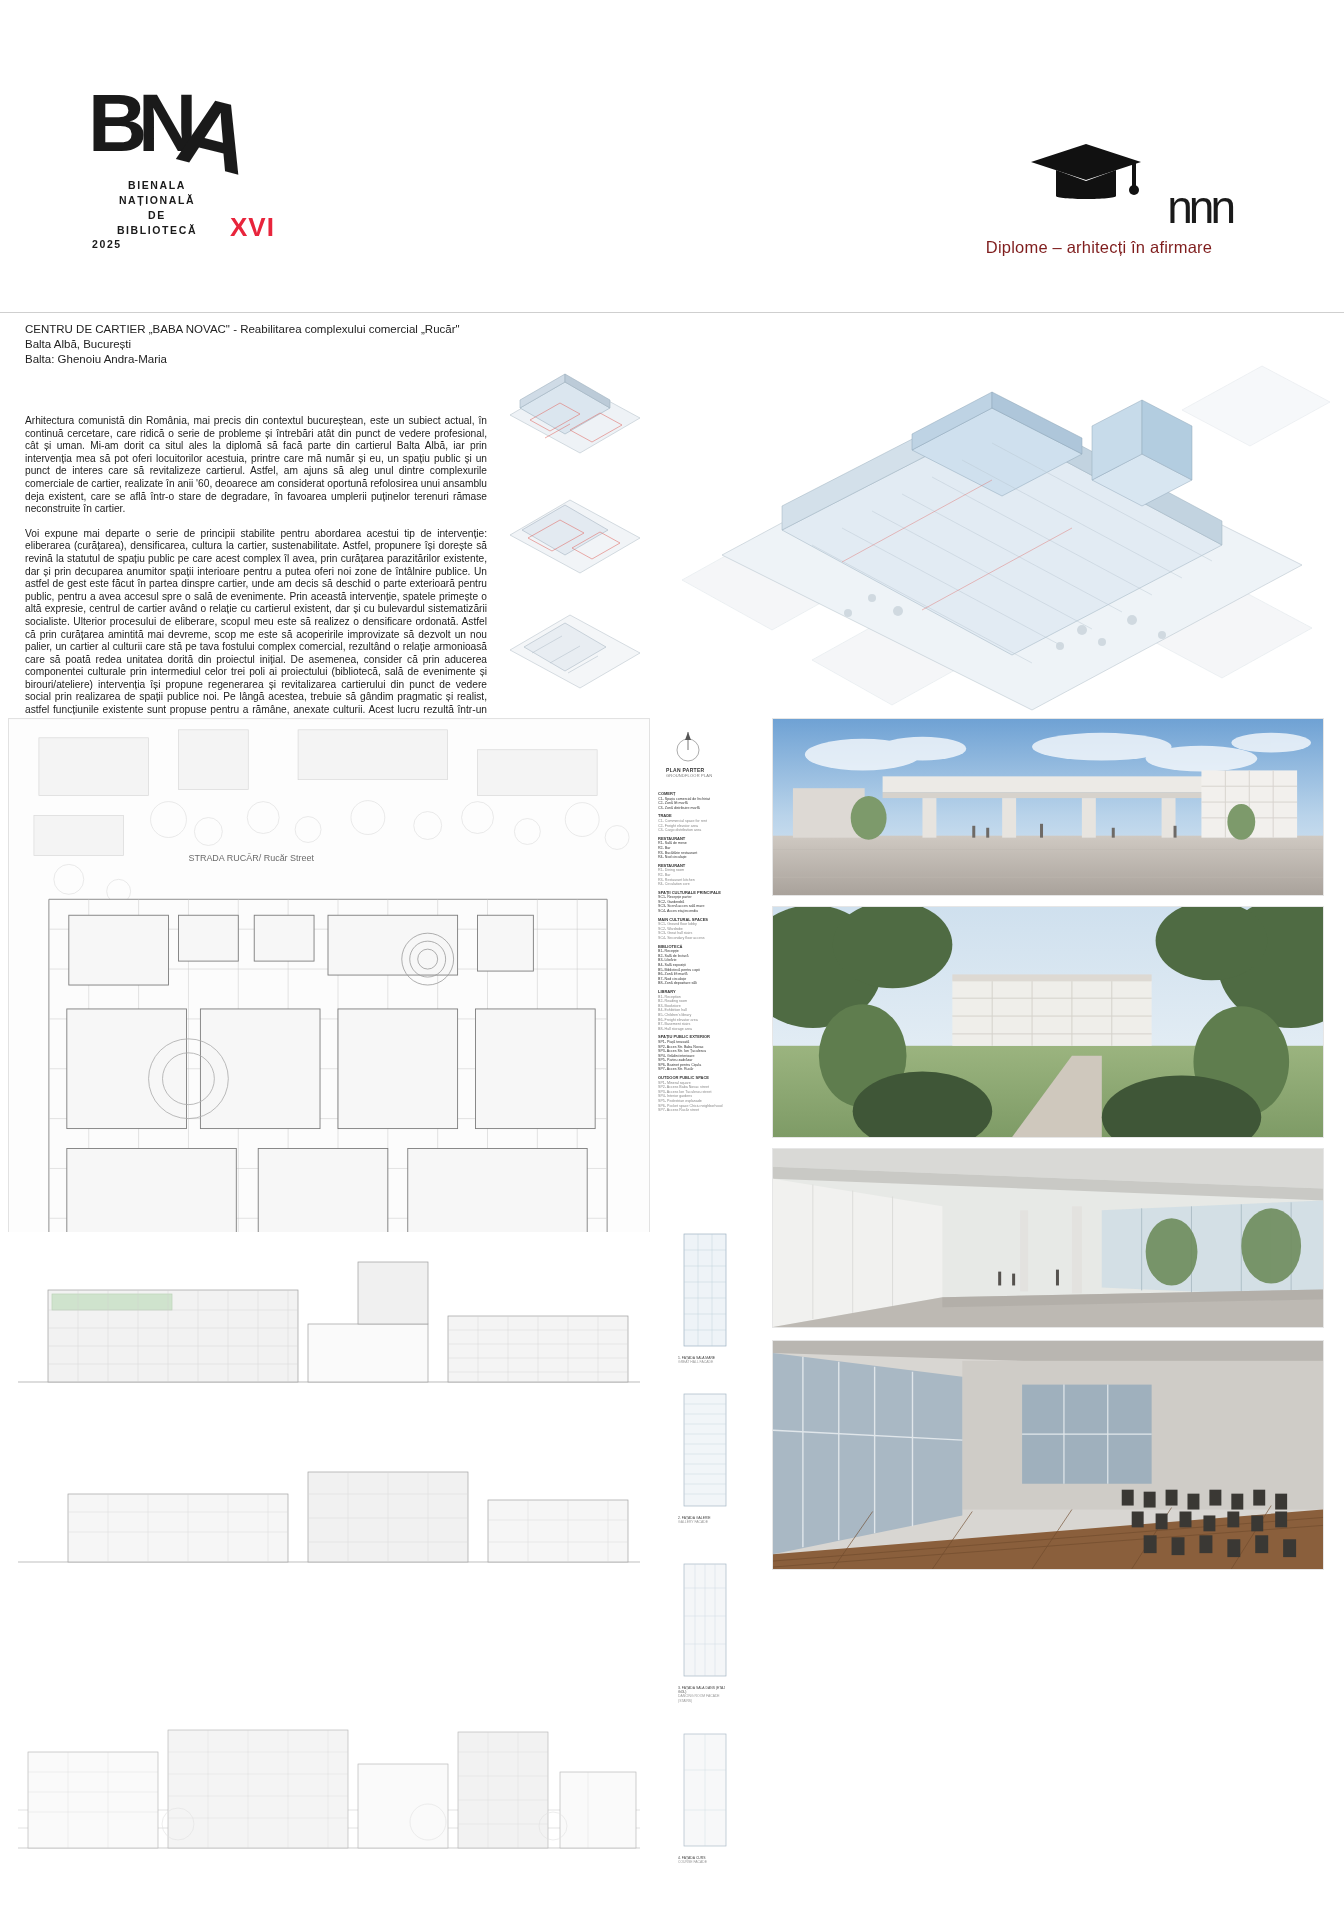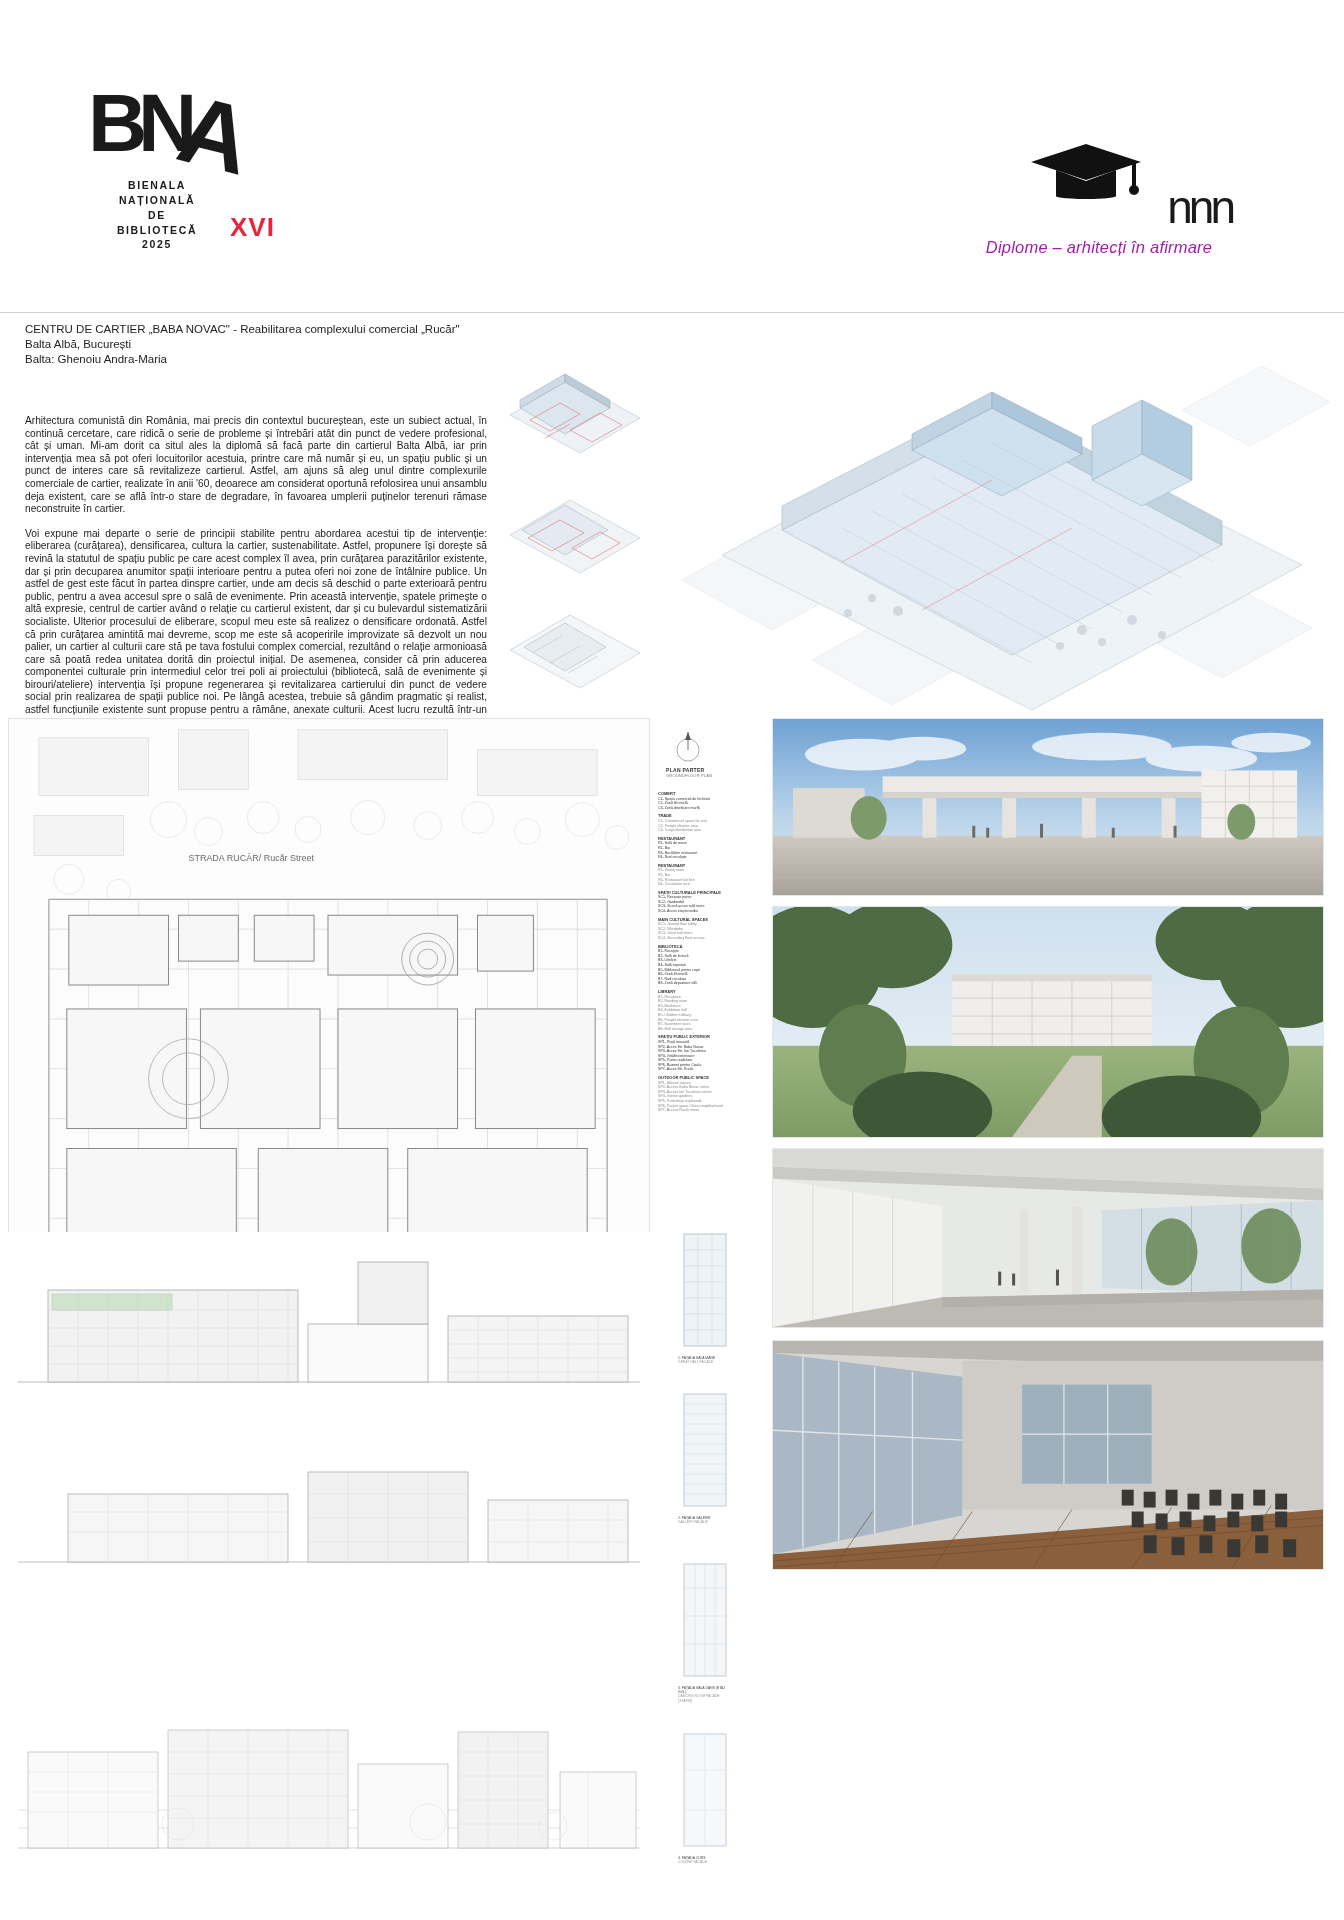"2025" .bna-year { text-align: center -> left }
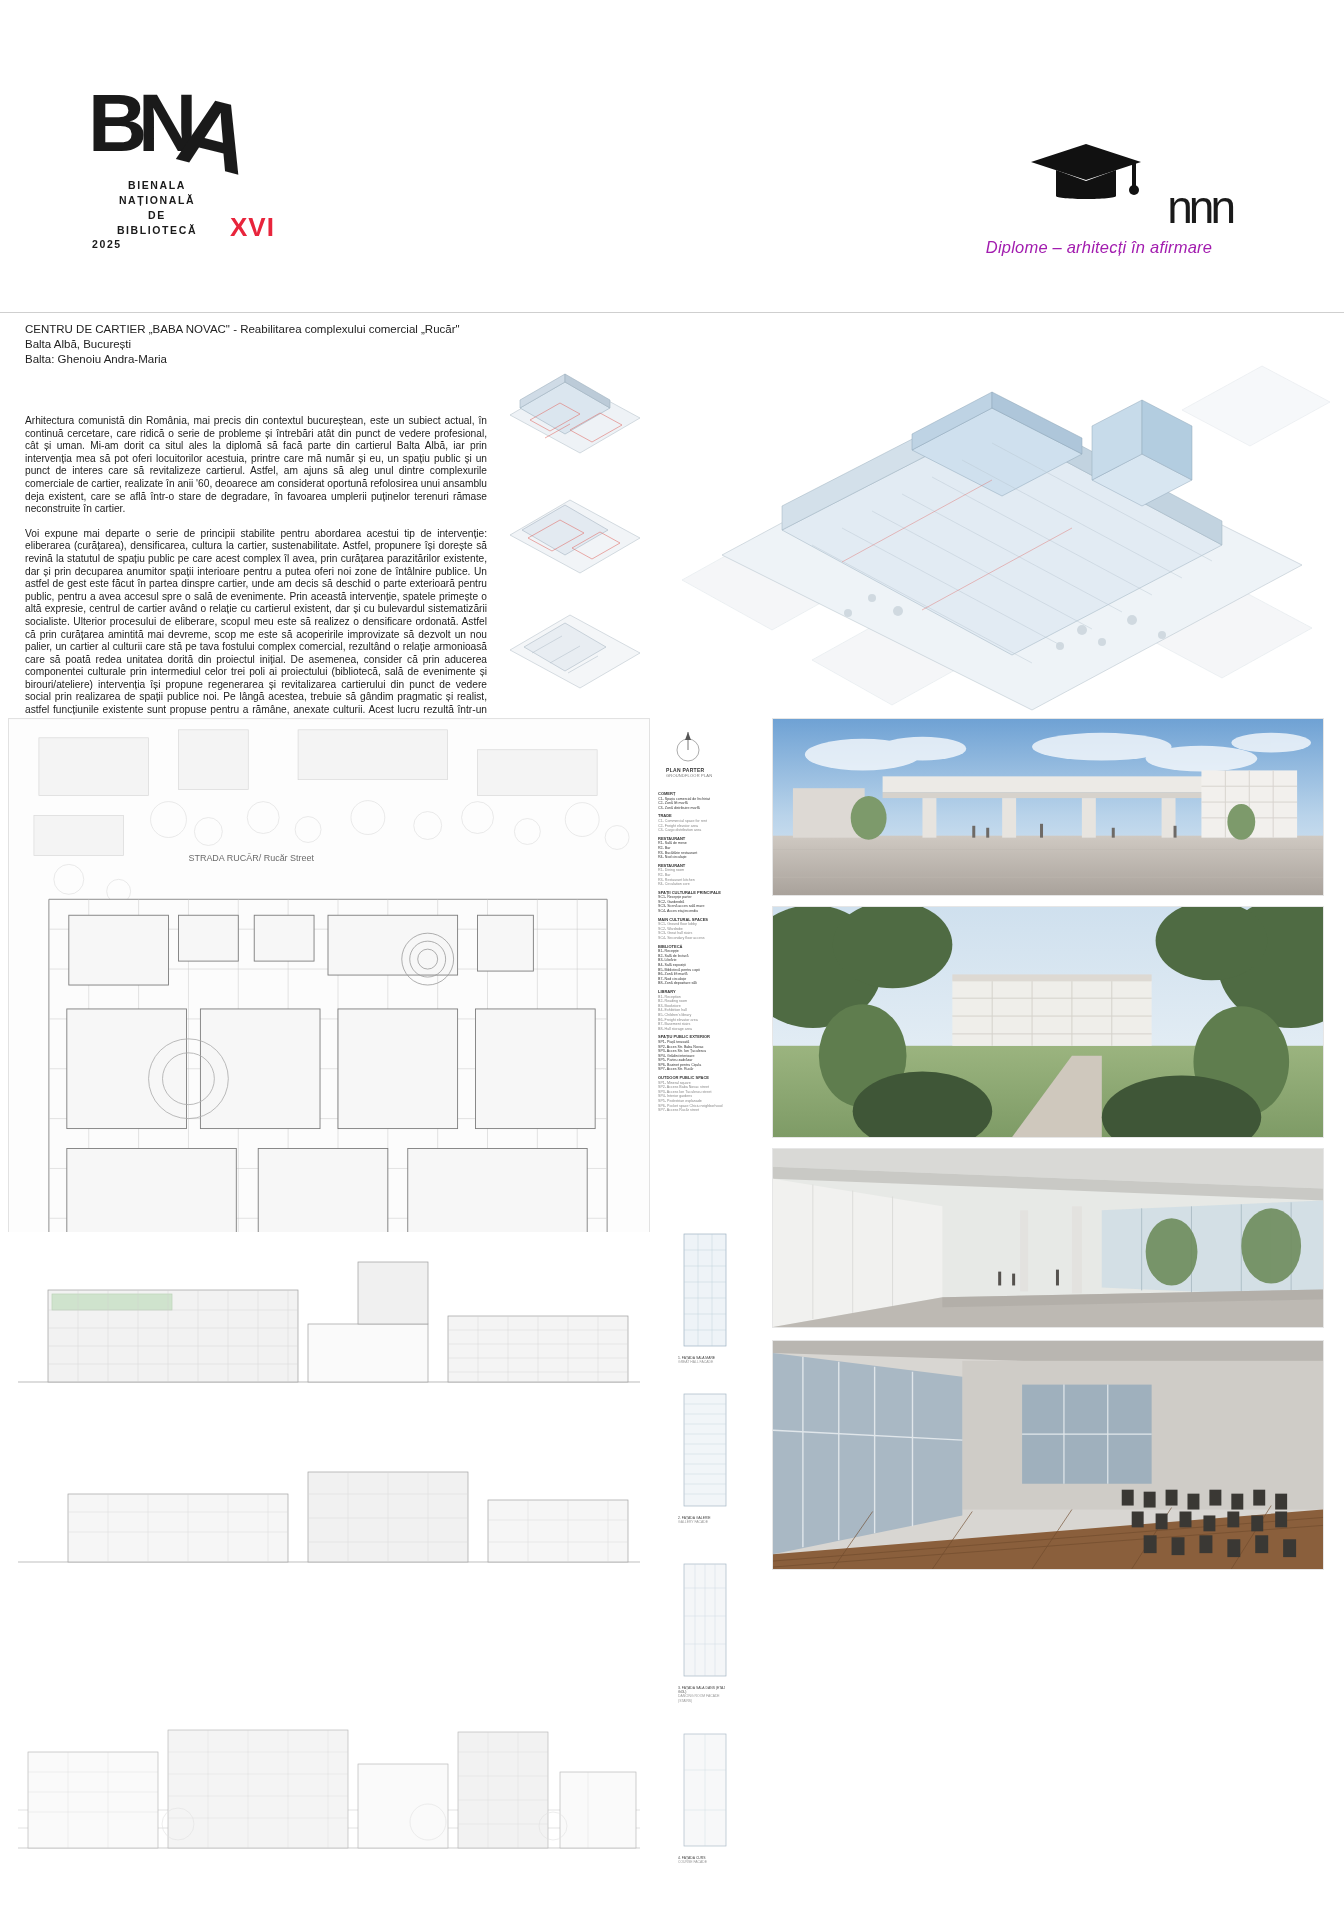"Diplome – arhitecți în afirmare" .diploma-text { color: #a21caf -> #7f1d1d; font-style: italic -> none }
